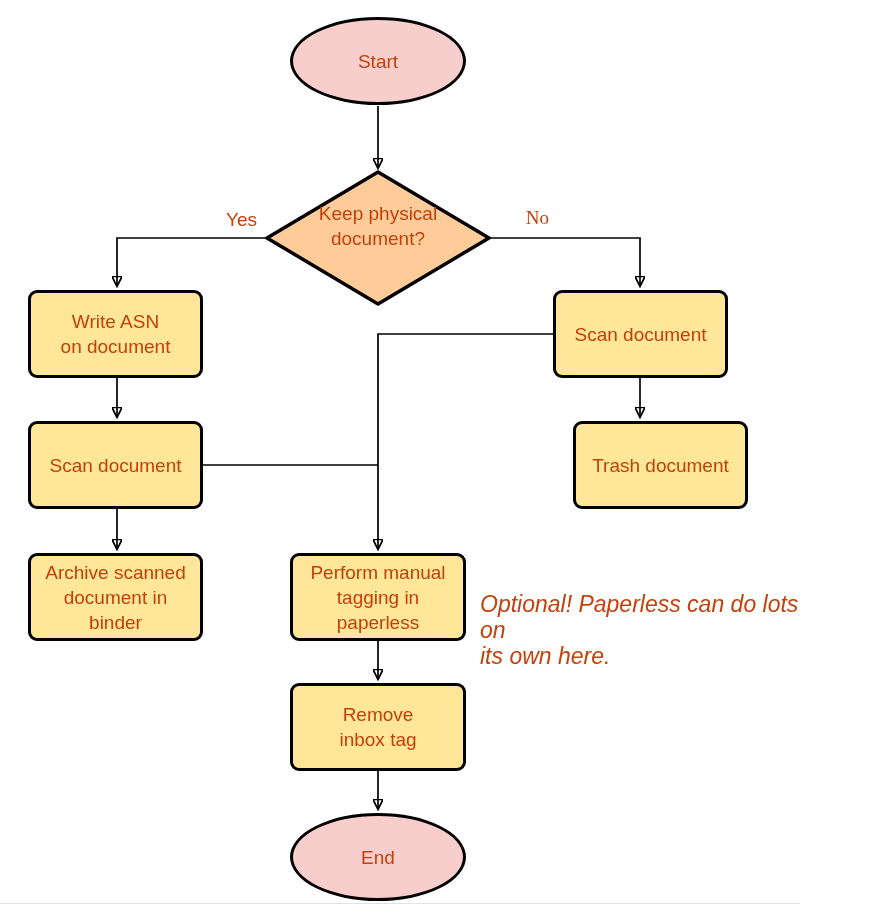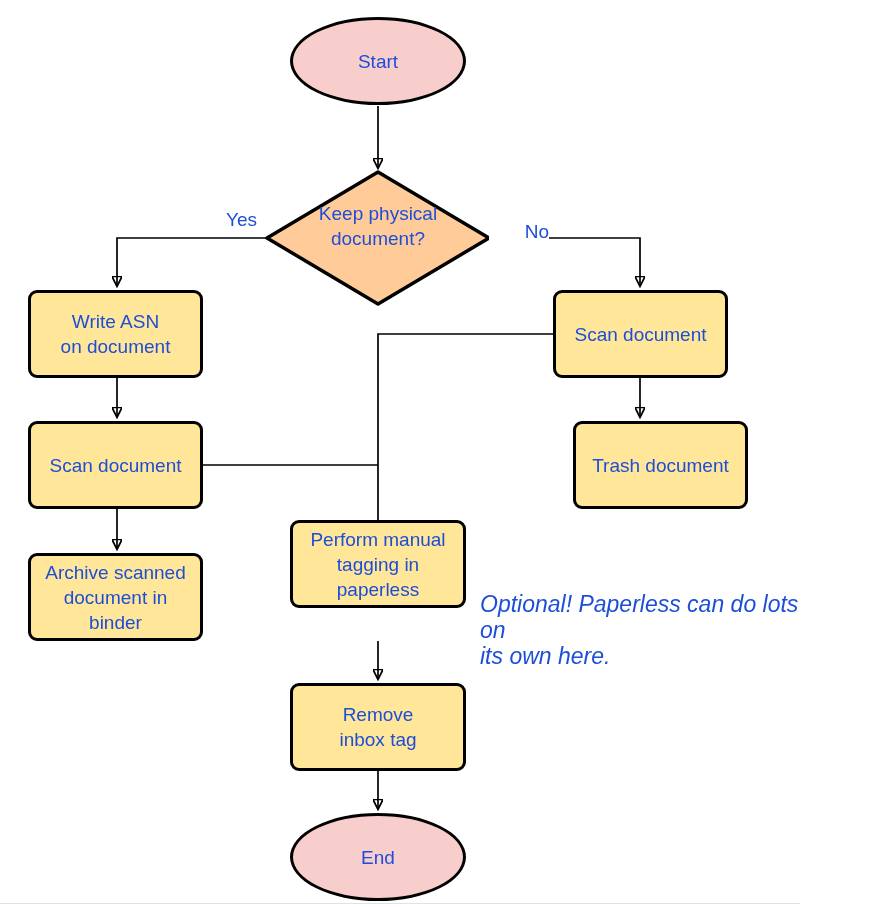"Start" .canvas { color: #1d4ed8 -> #c2410c }
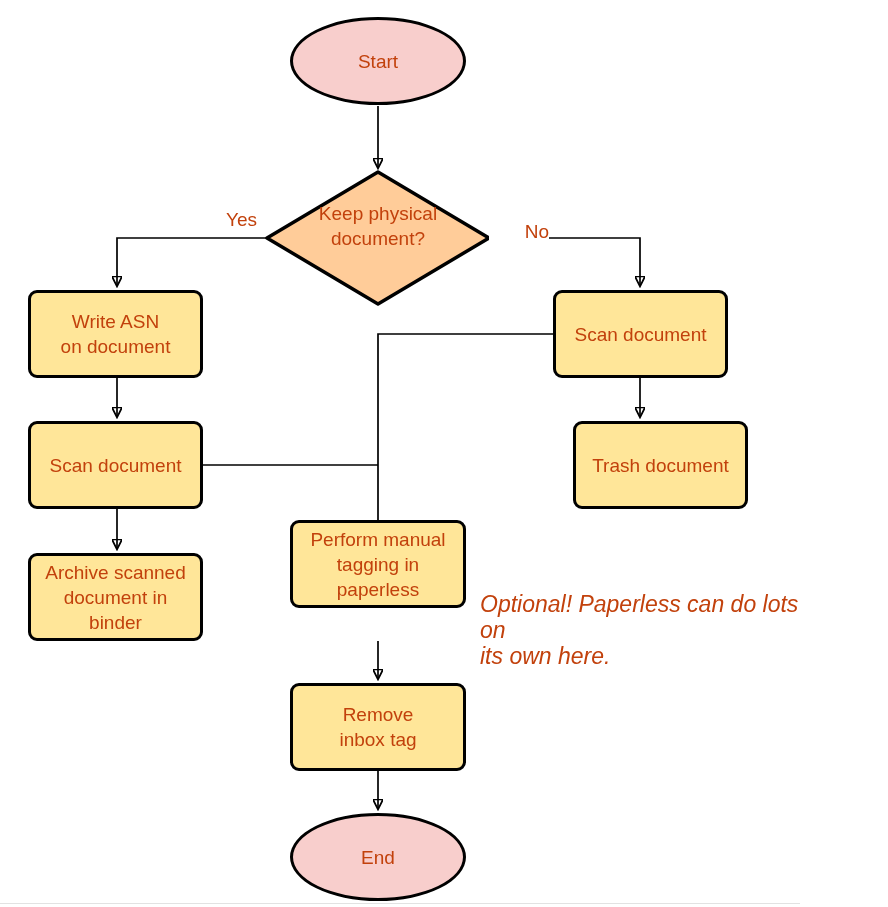"No" div.edge-label { font-family: none -> Liberation Serif, serif; top: 221px -> 207px }
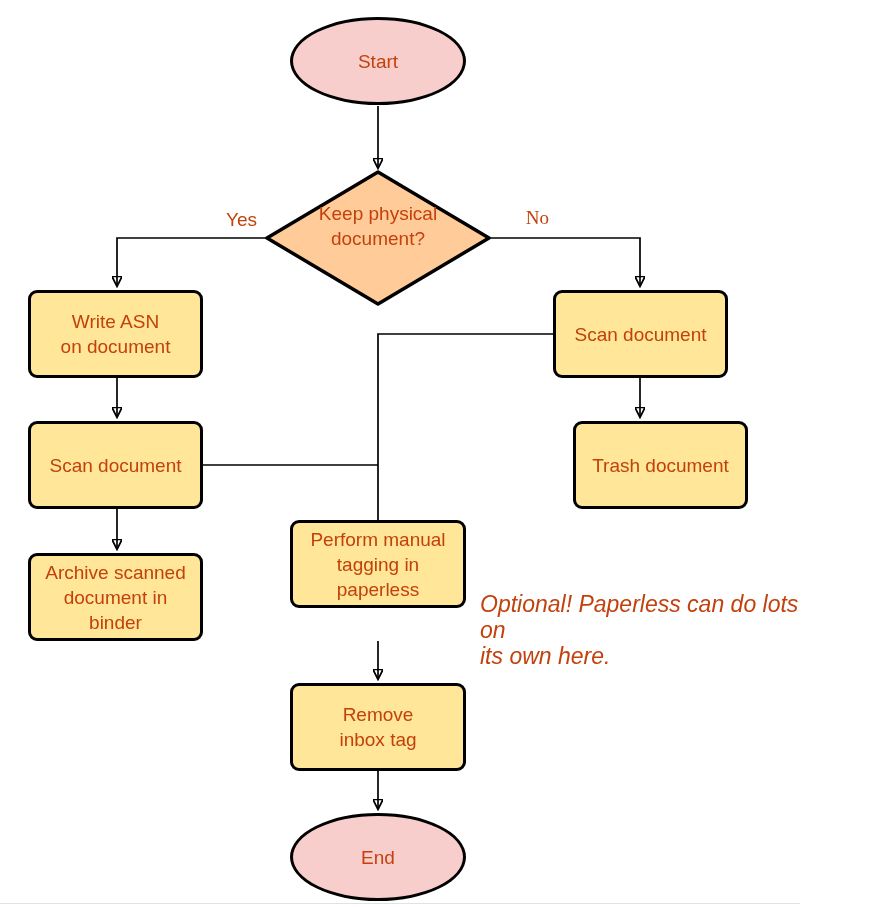"Perform manual" div.node { top: 520px -> 553px }
